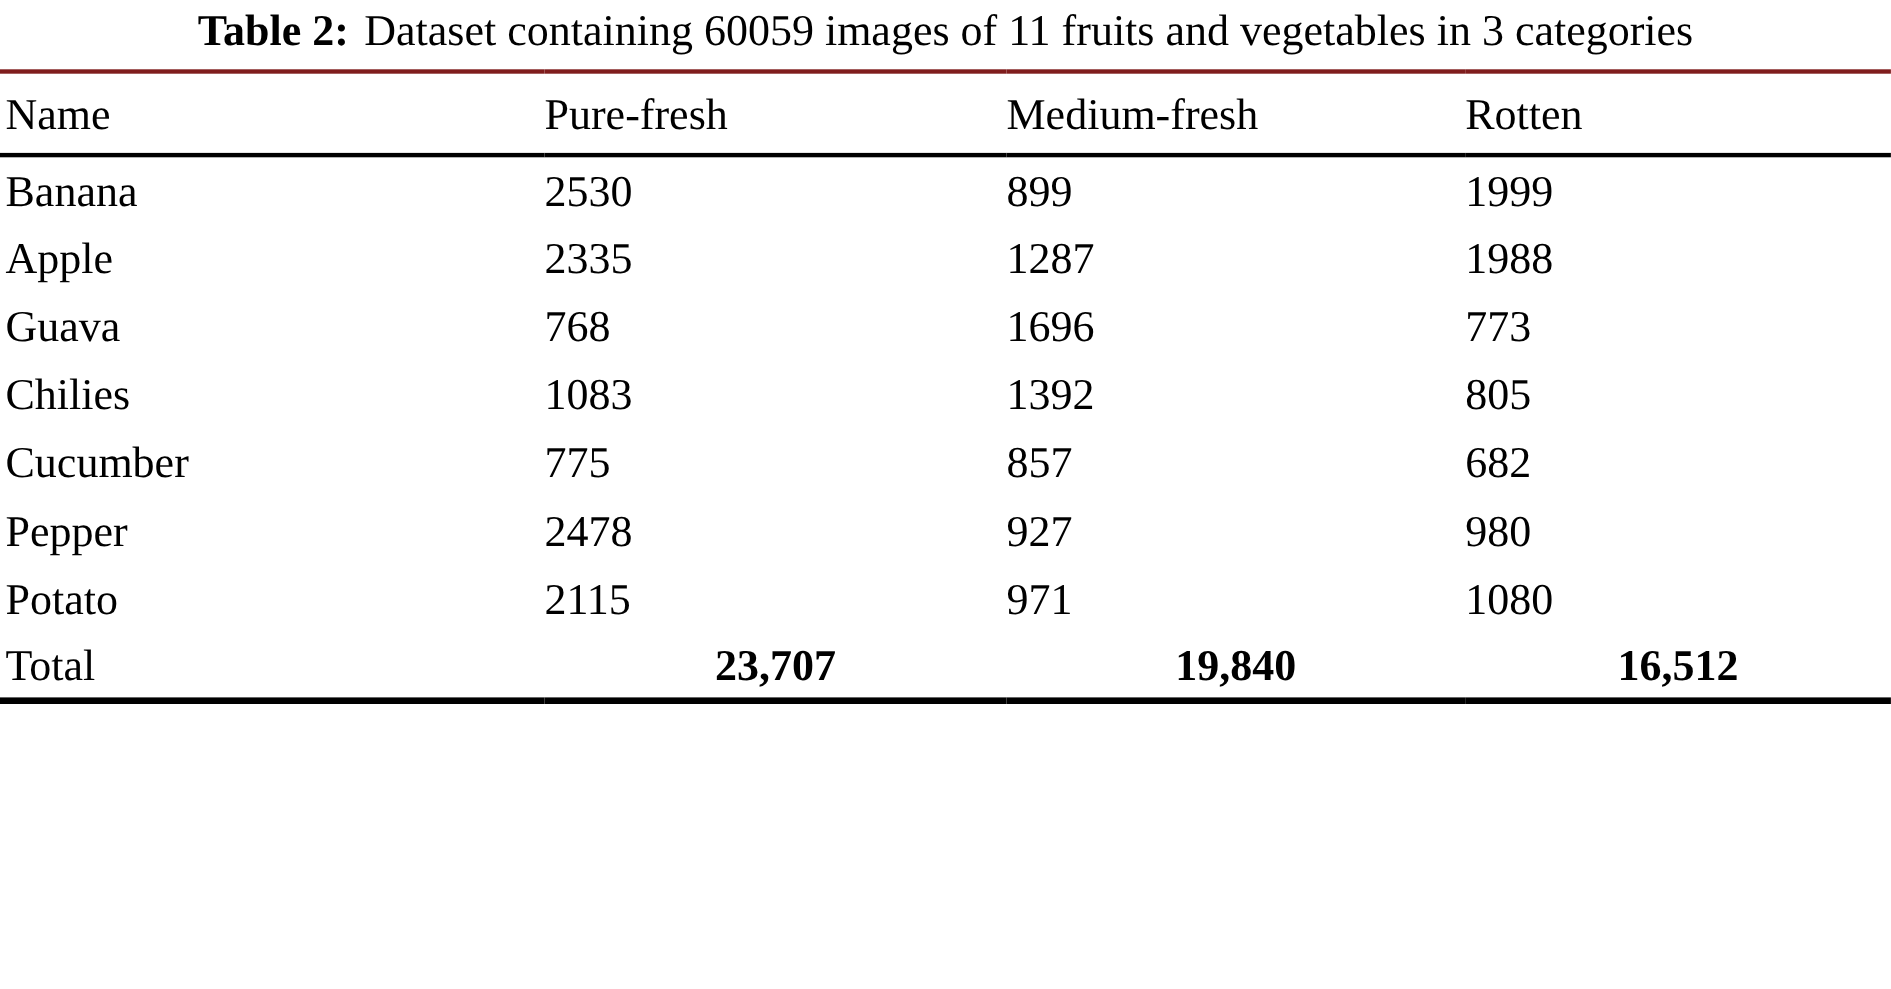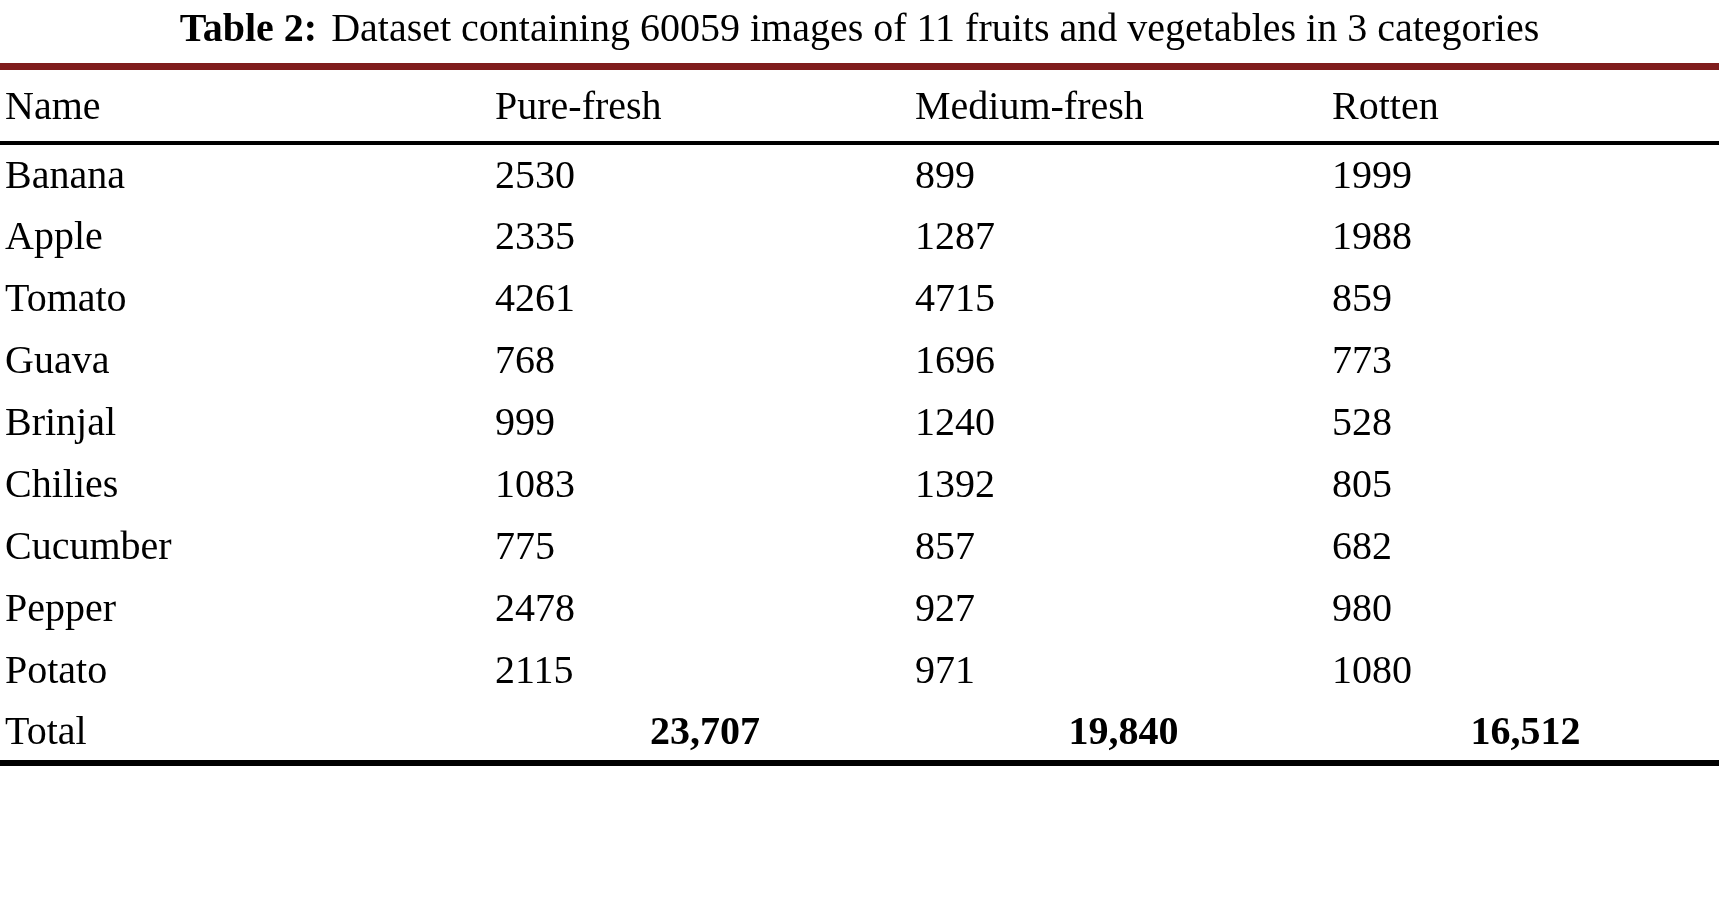"Name" table.data-table { border-top: 7px solid #7f1d1d -> 4px solid #7f1d1d }
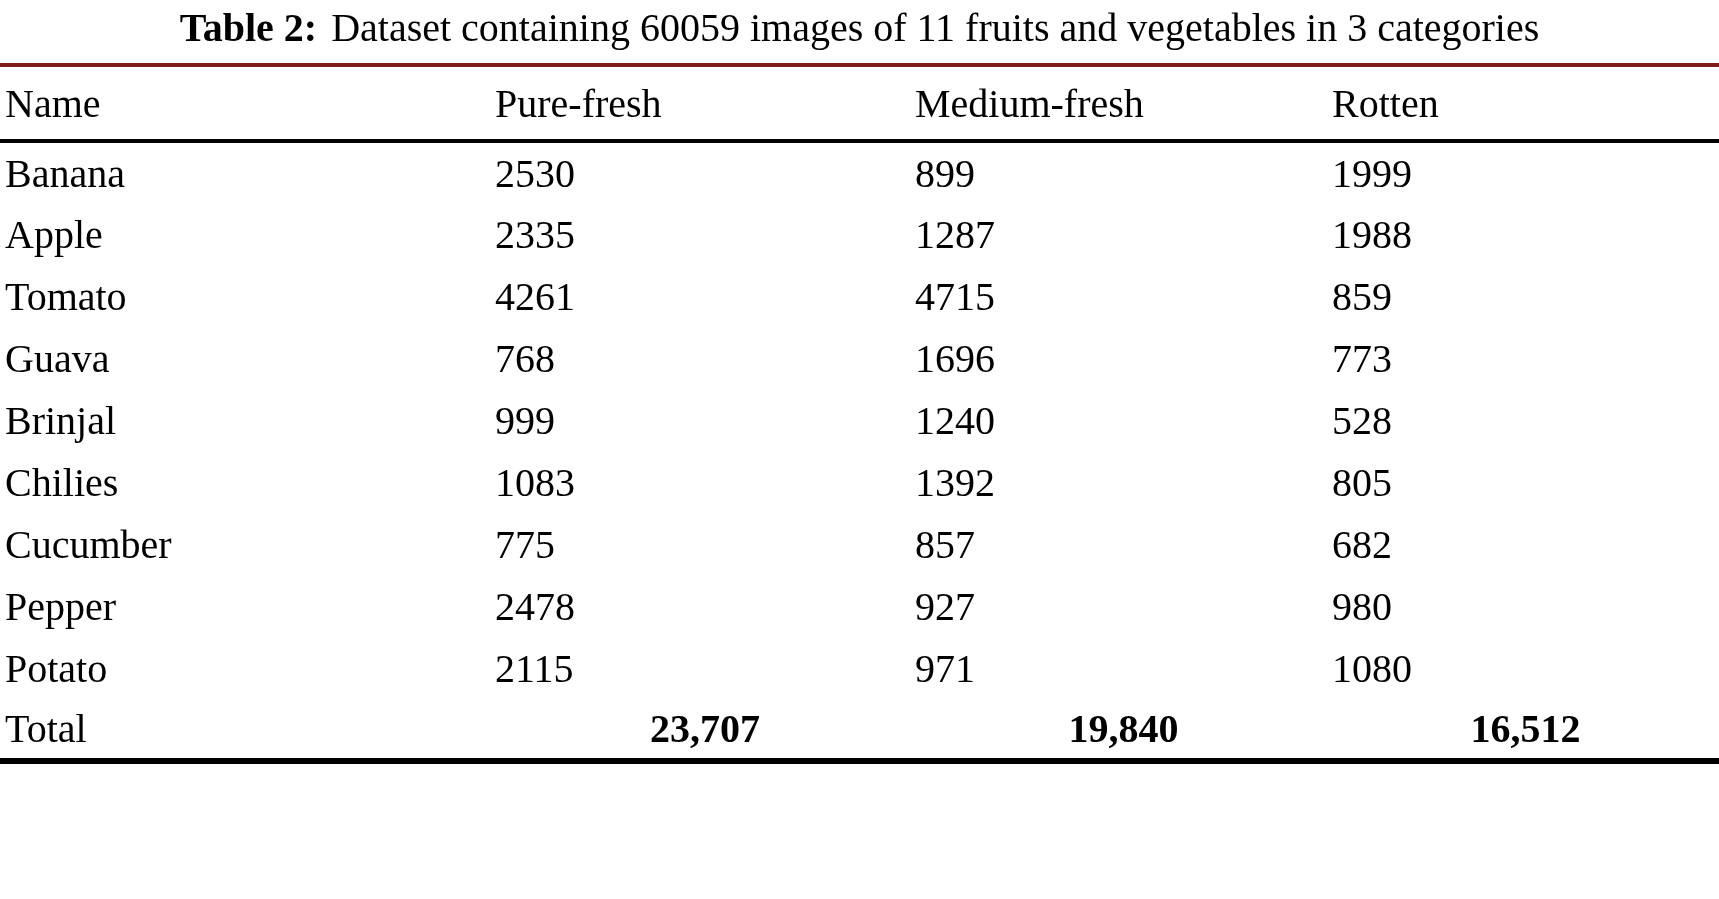"Tomato" tr { html: <tr> <td>Tomato</td> <td>4261</td> <td>4715</td> <td>859</td> </tr> -> none }
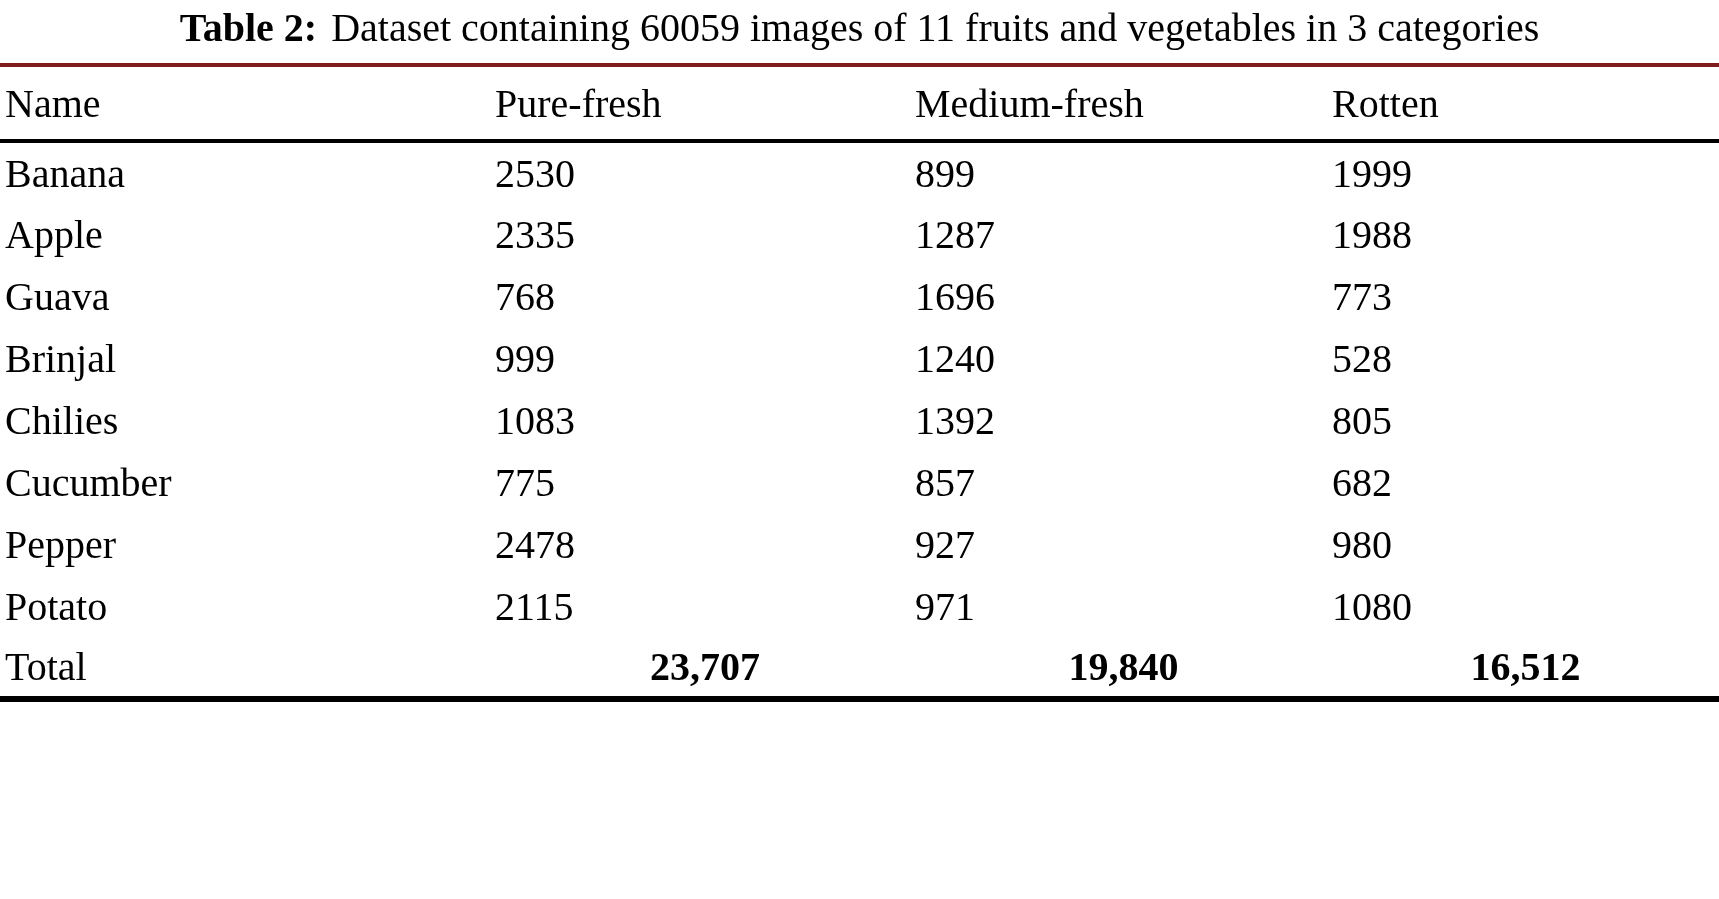"Brinjal" tr { html: <tr> <td>Brinjal</td> <td>999</td> <td>1240</td> <td>528</td> </tr> -> none }
